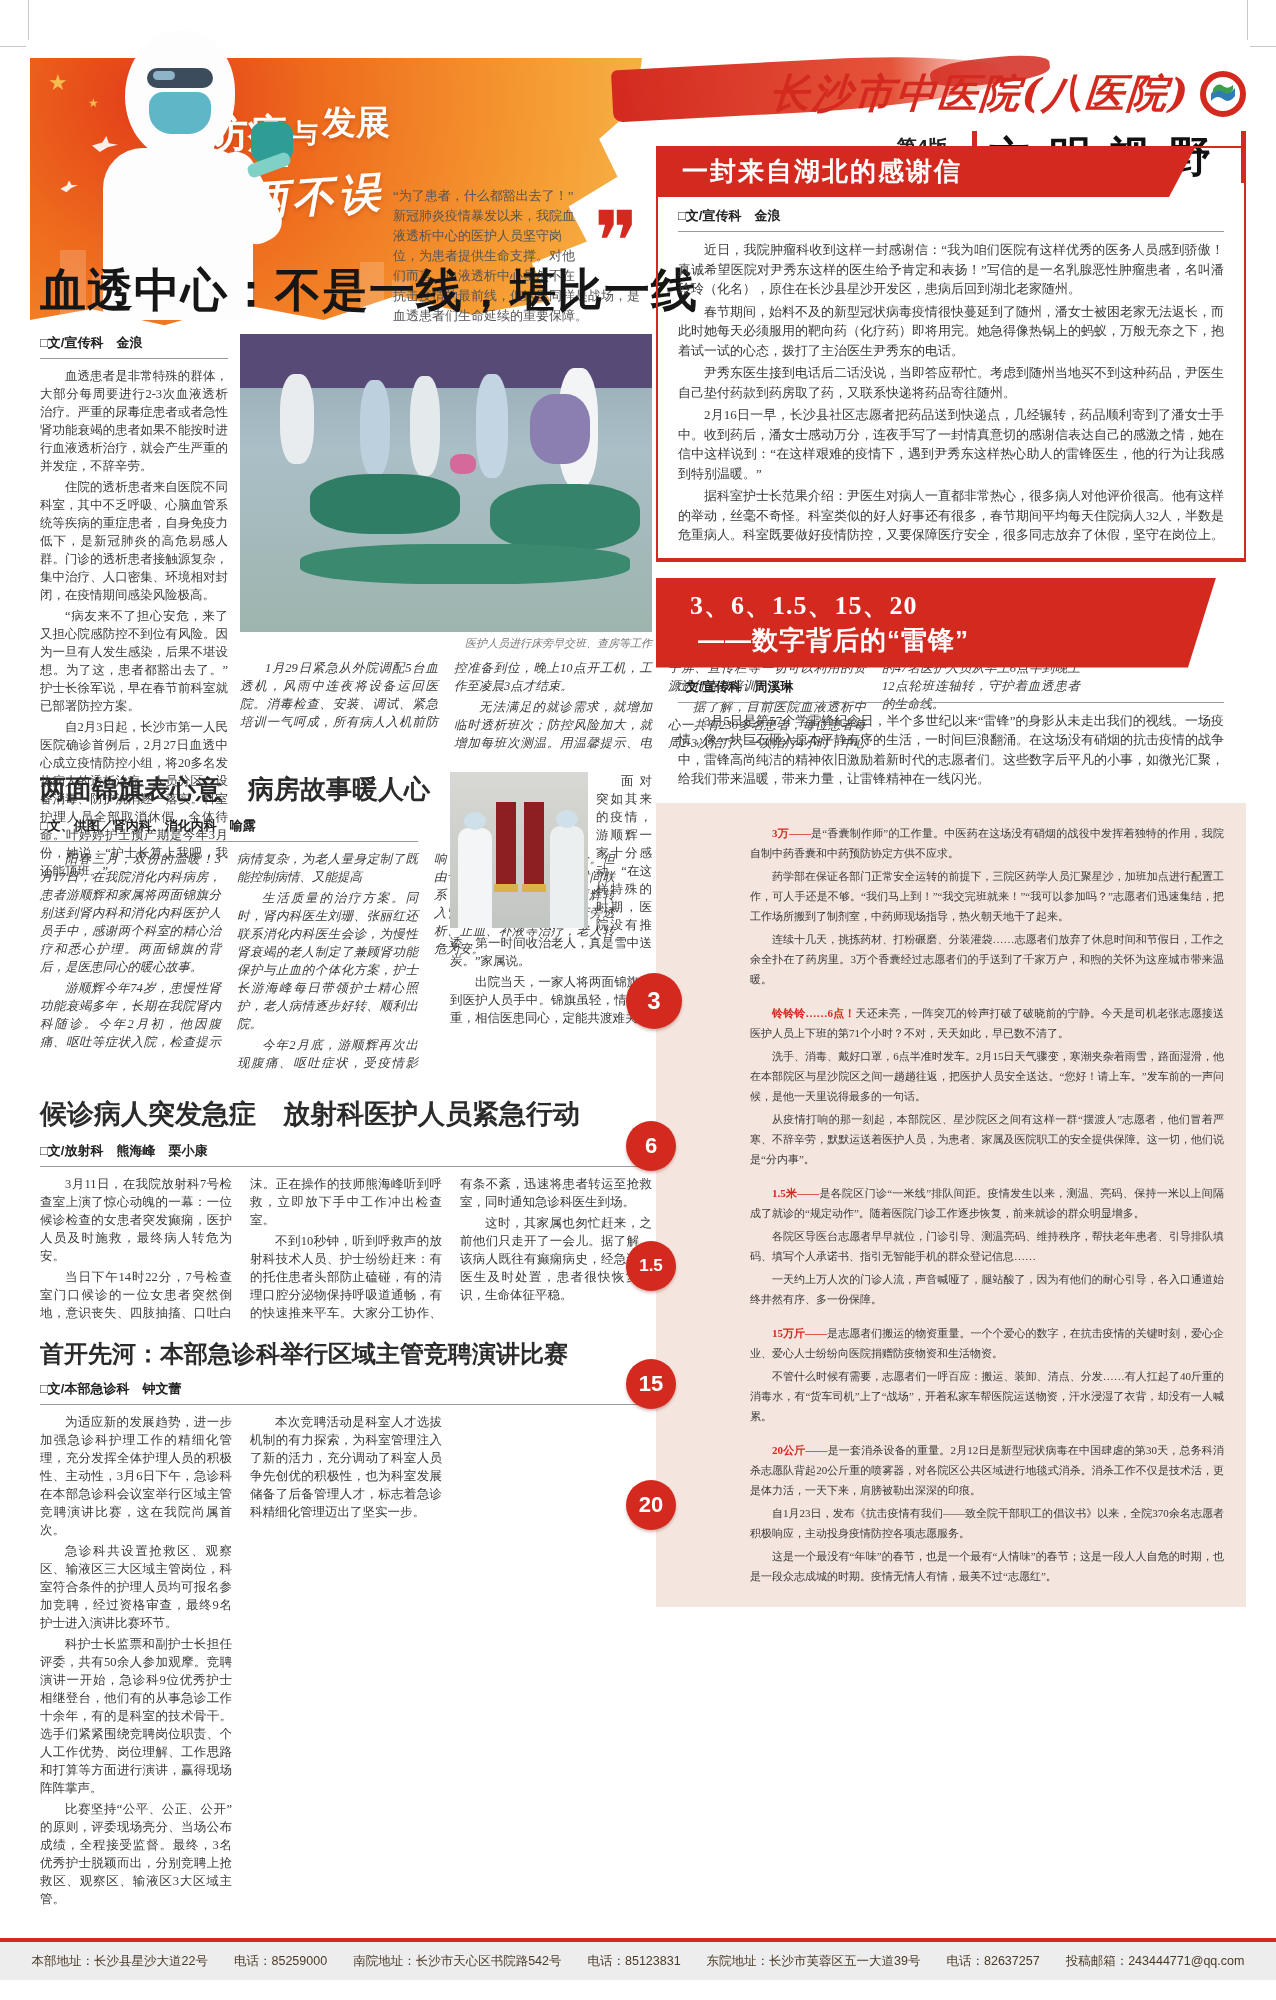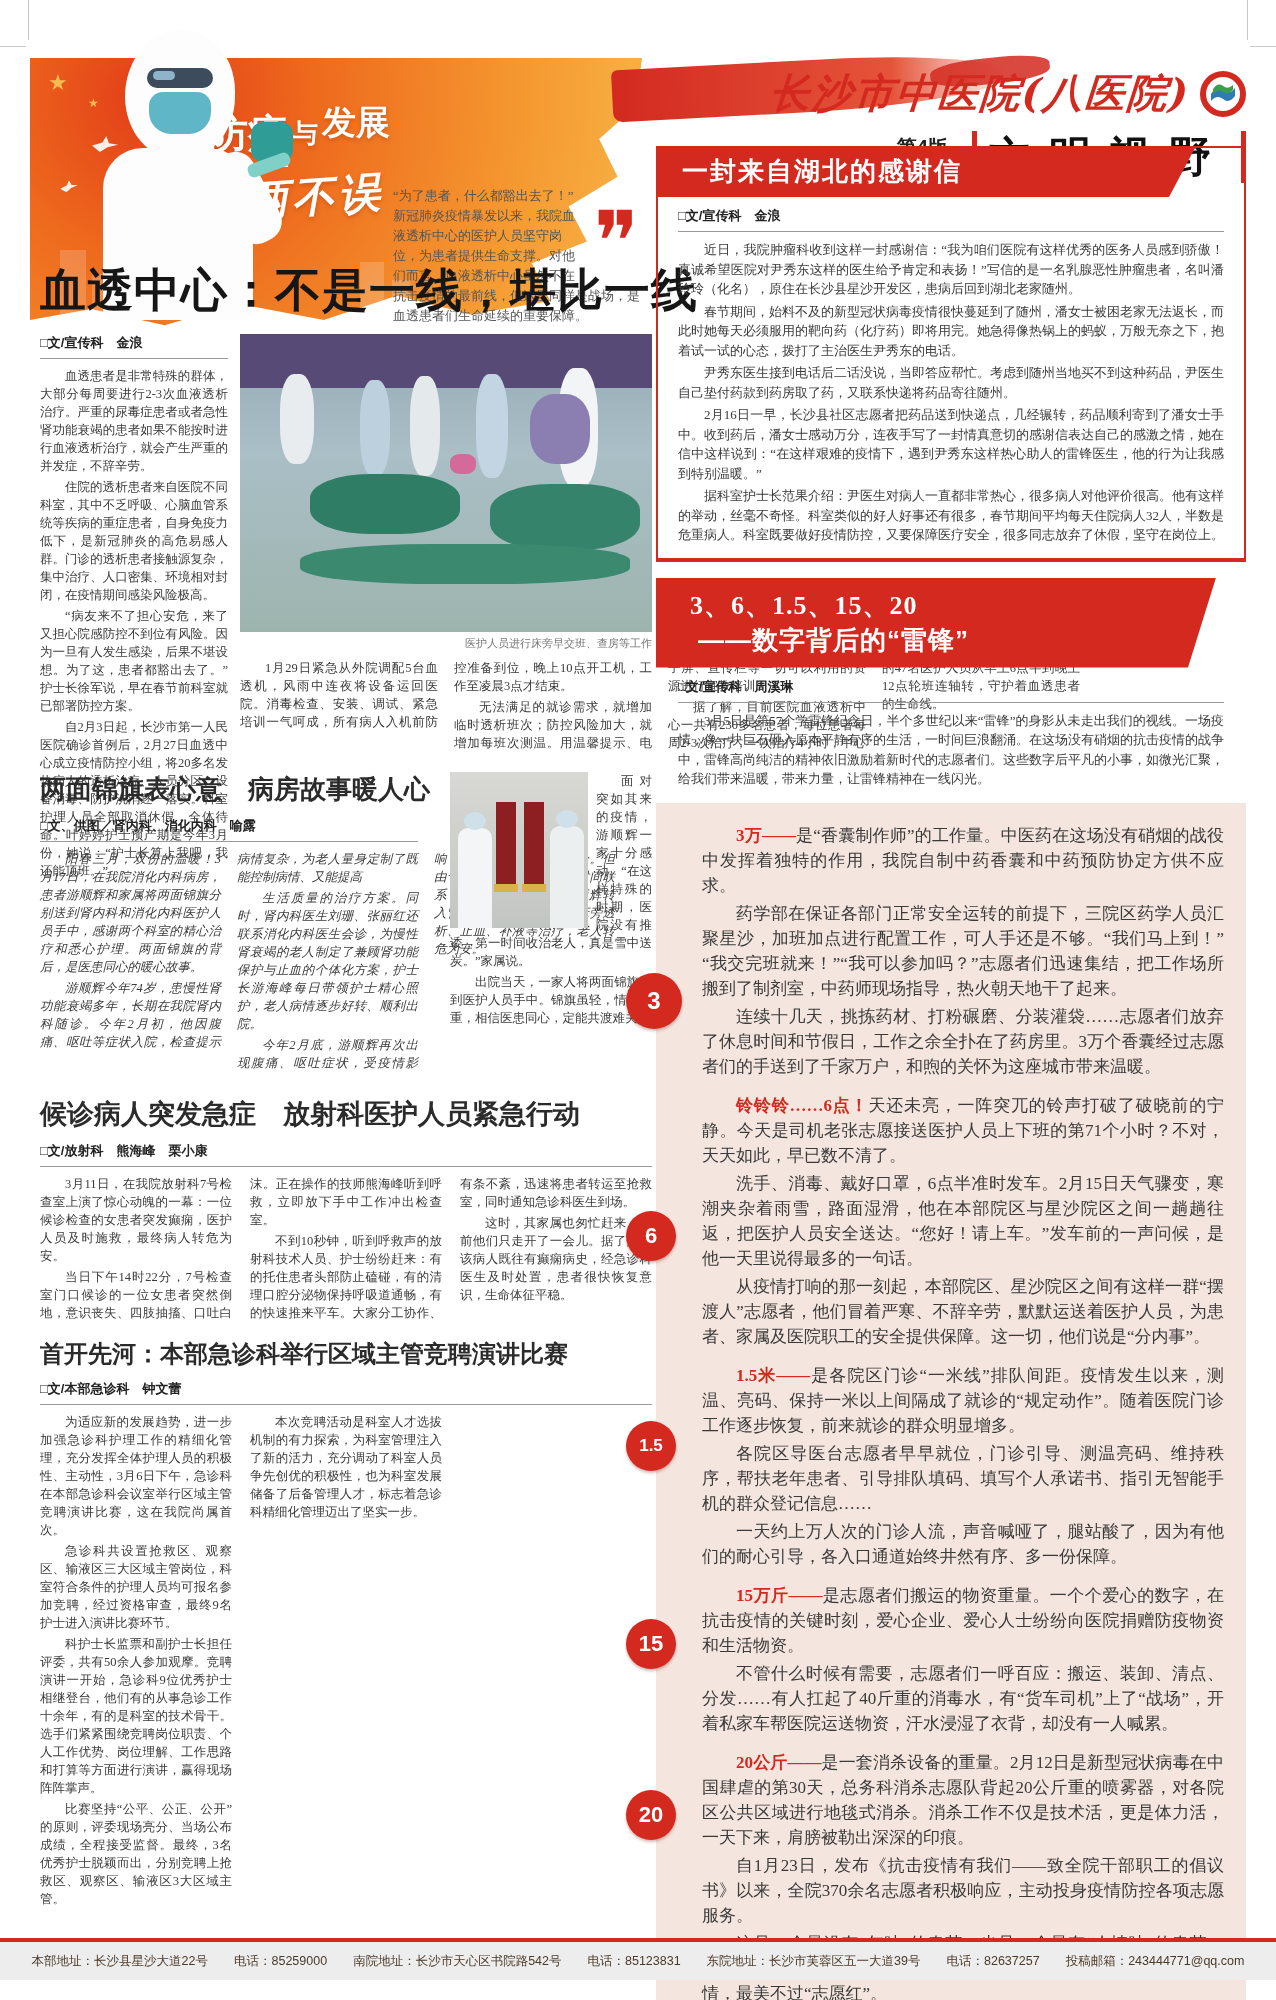"医护人员进行床旁早交班、查房等工作" .am-right { font-style: none -> italic }
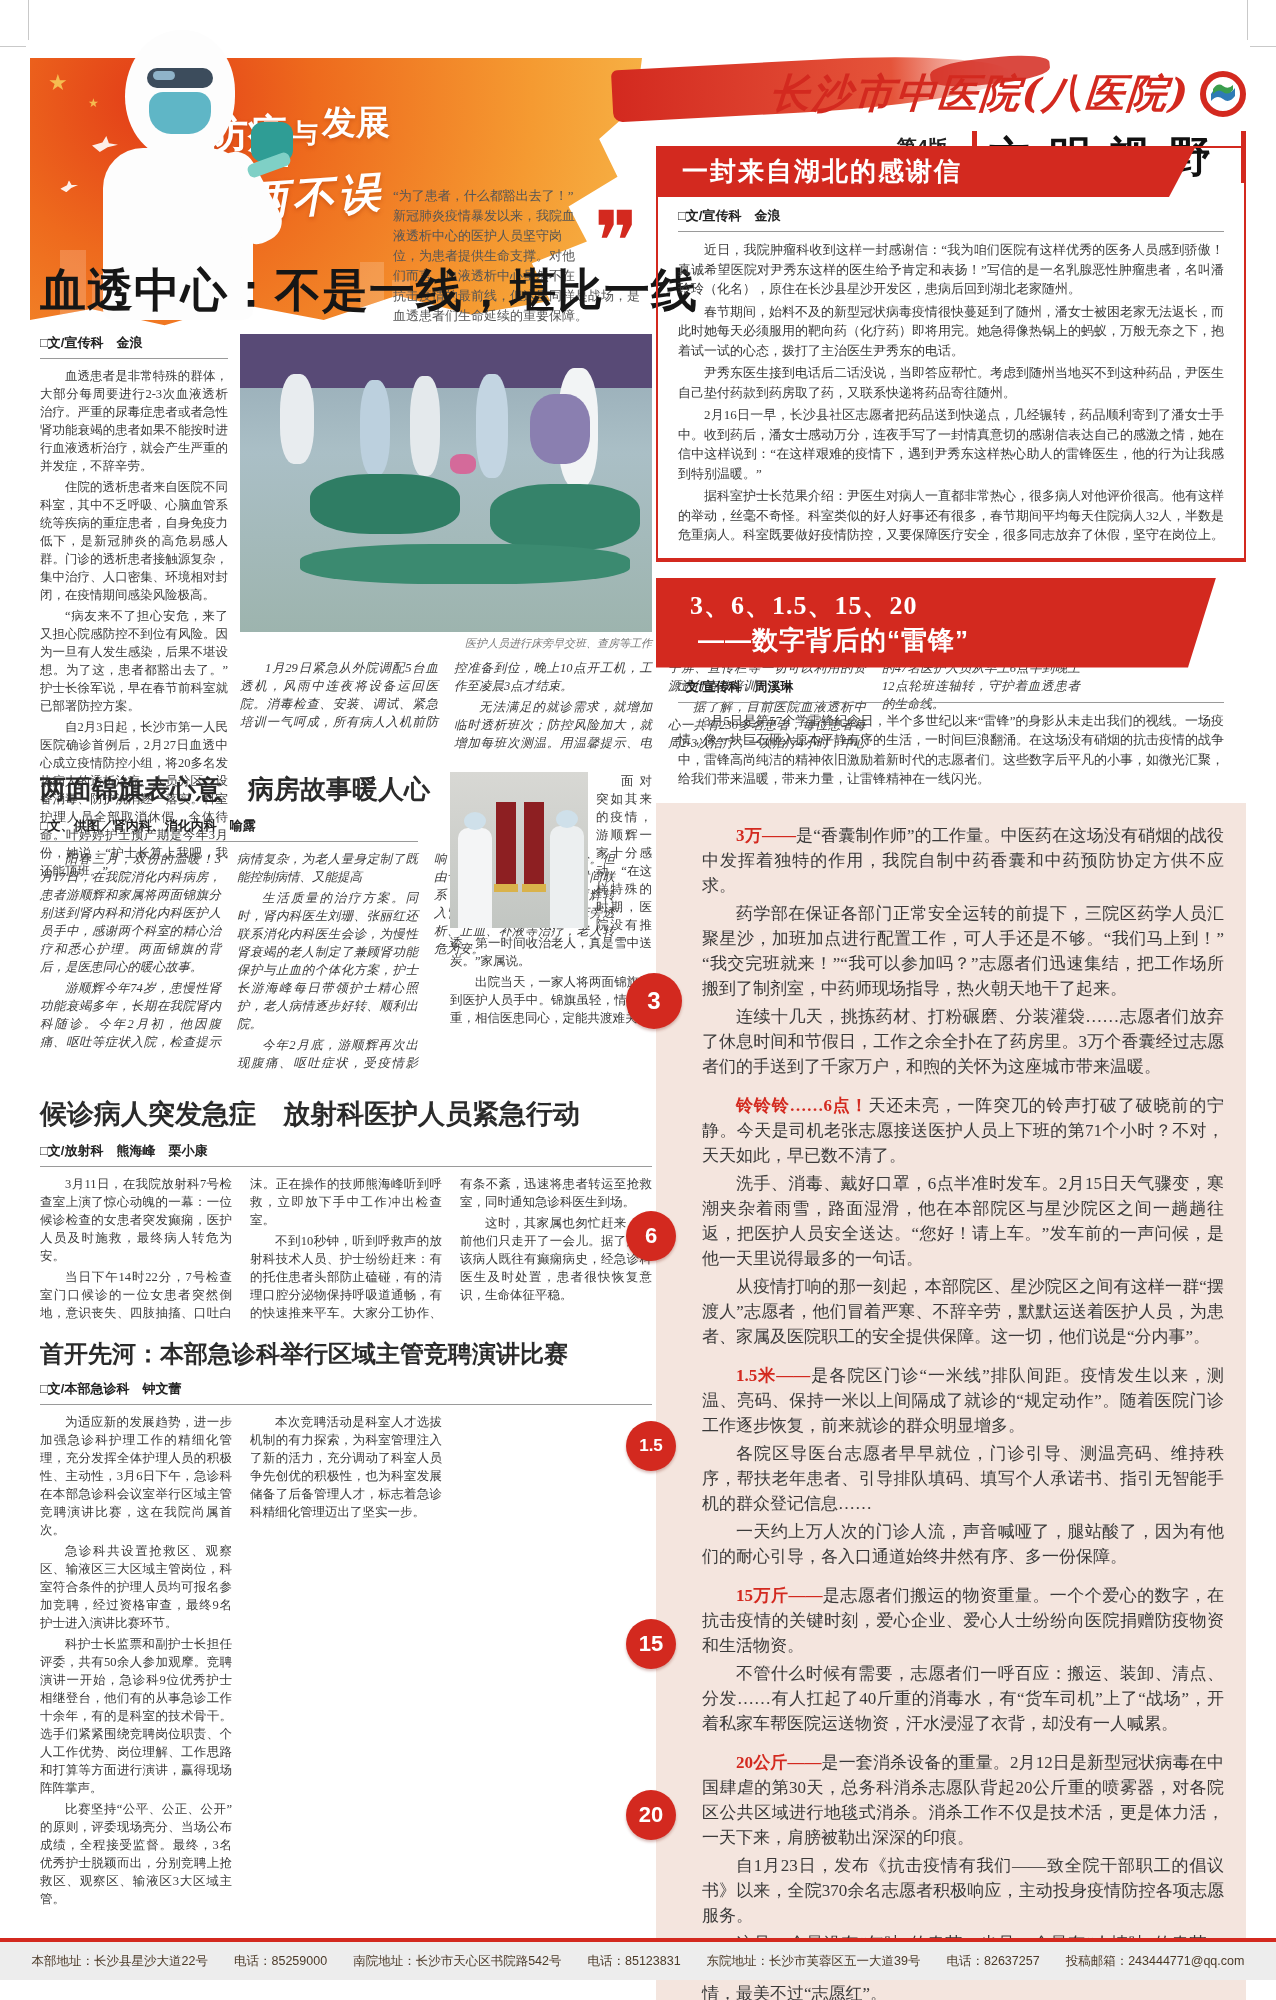"3万——是“香囊制作师”的工作量。中医药在这场没有硝烟的战役中发挥着独特的作用，" .sec p { font-size: 17px -> 11px; line-height: 25px -> 20px; margin-left: none -> 48px }
